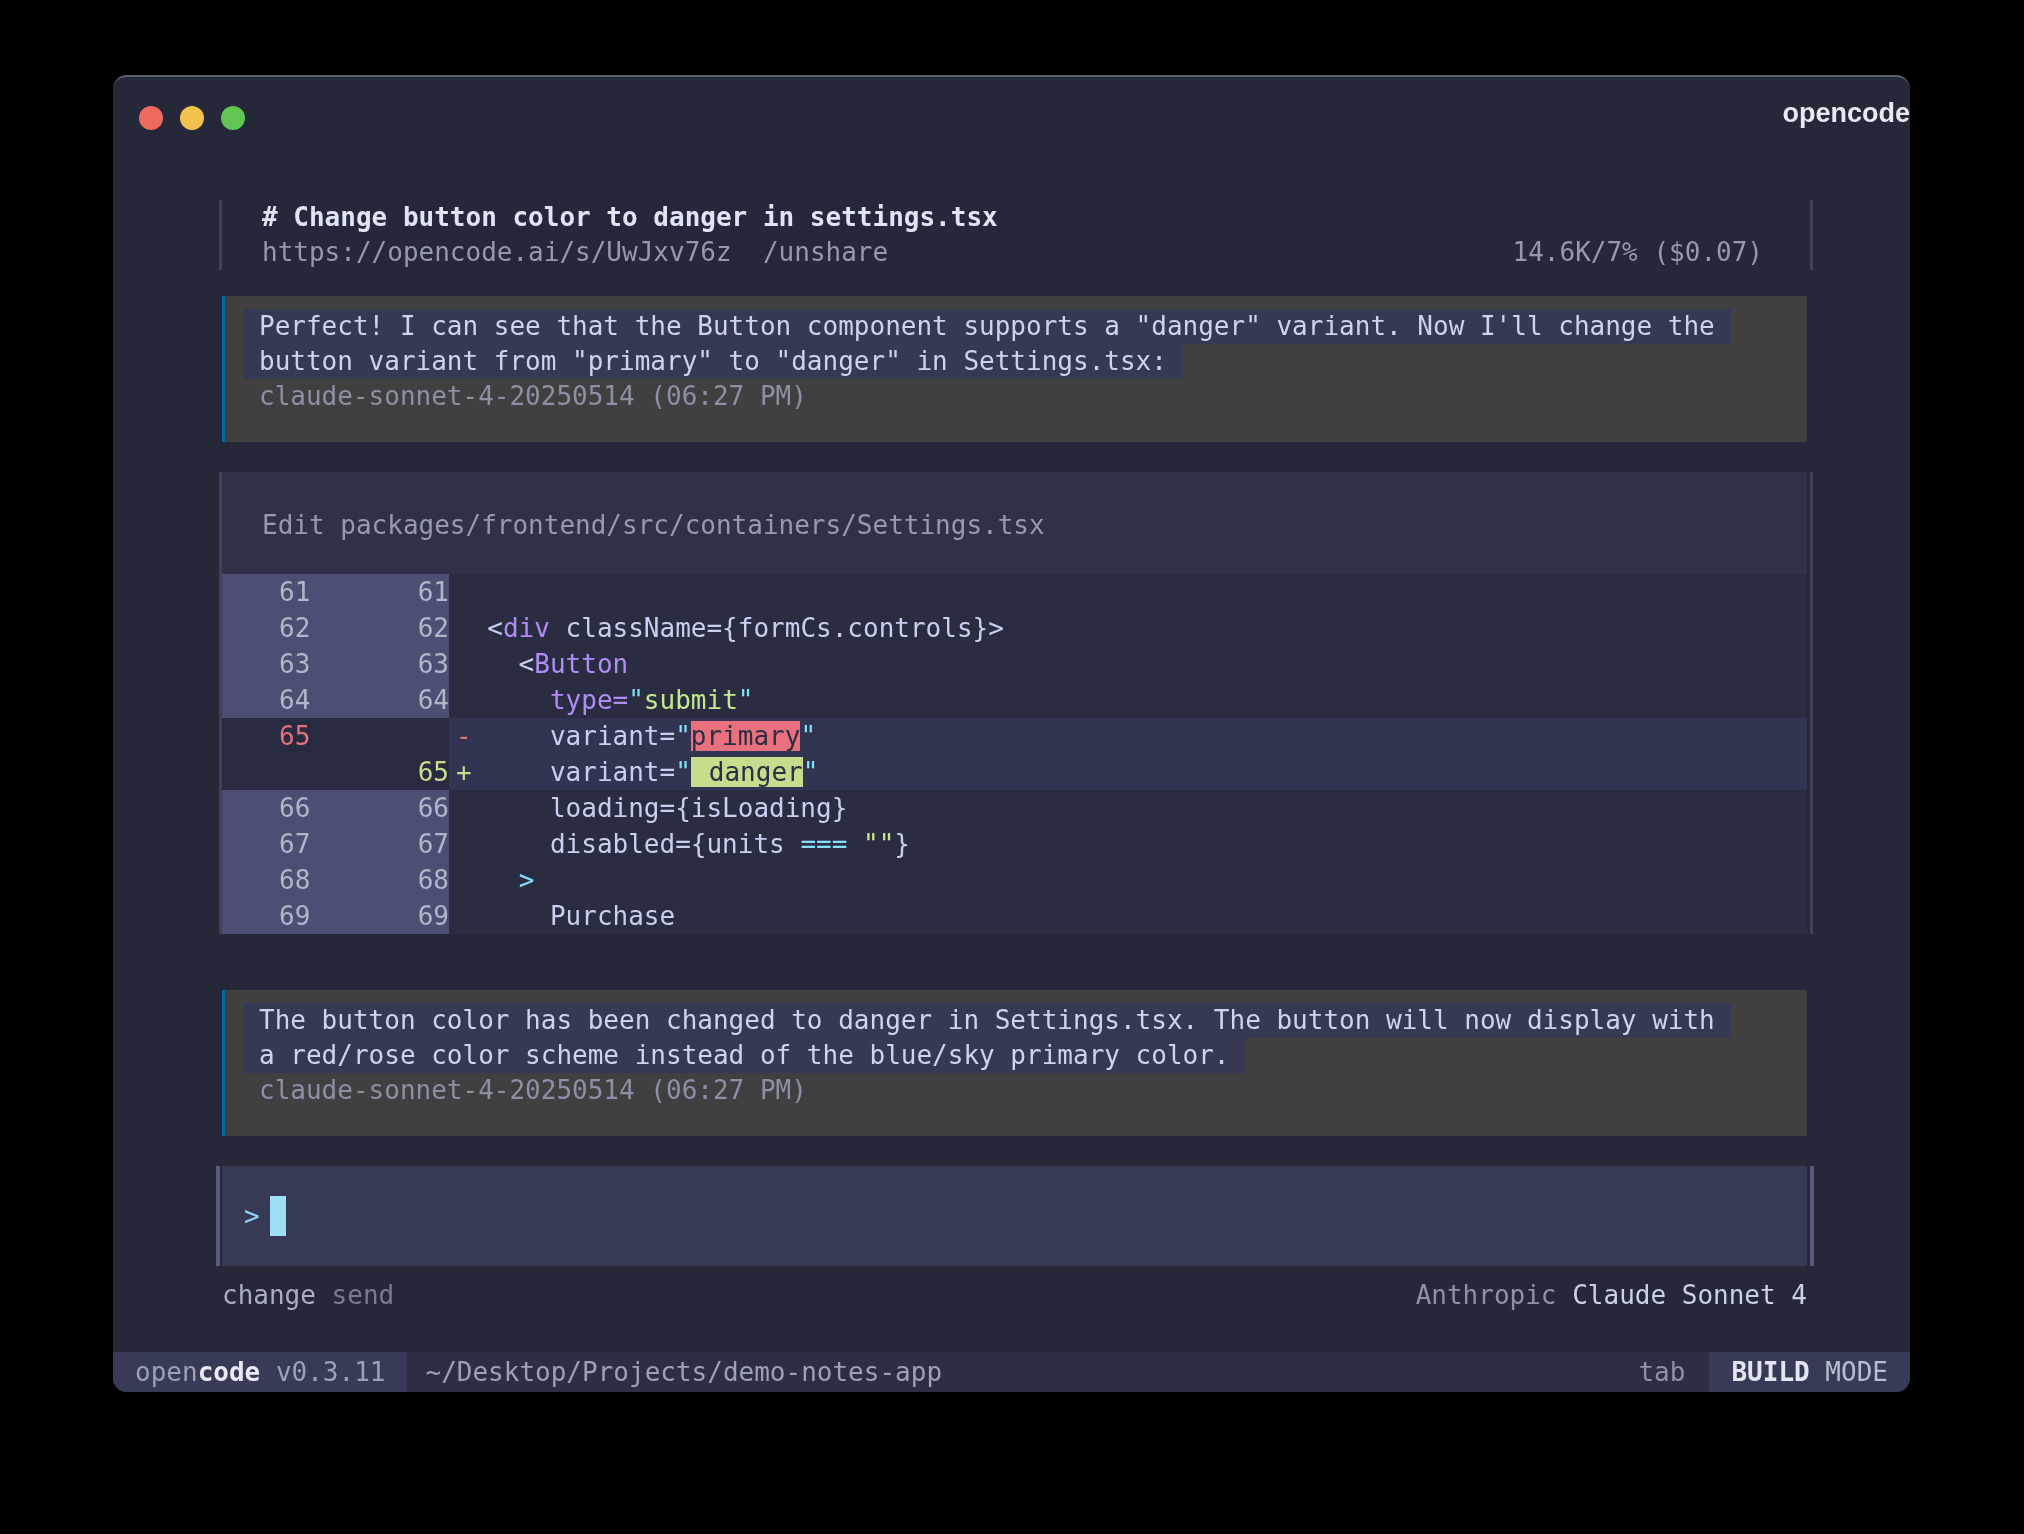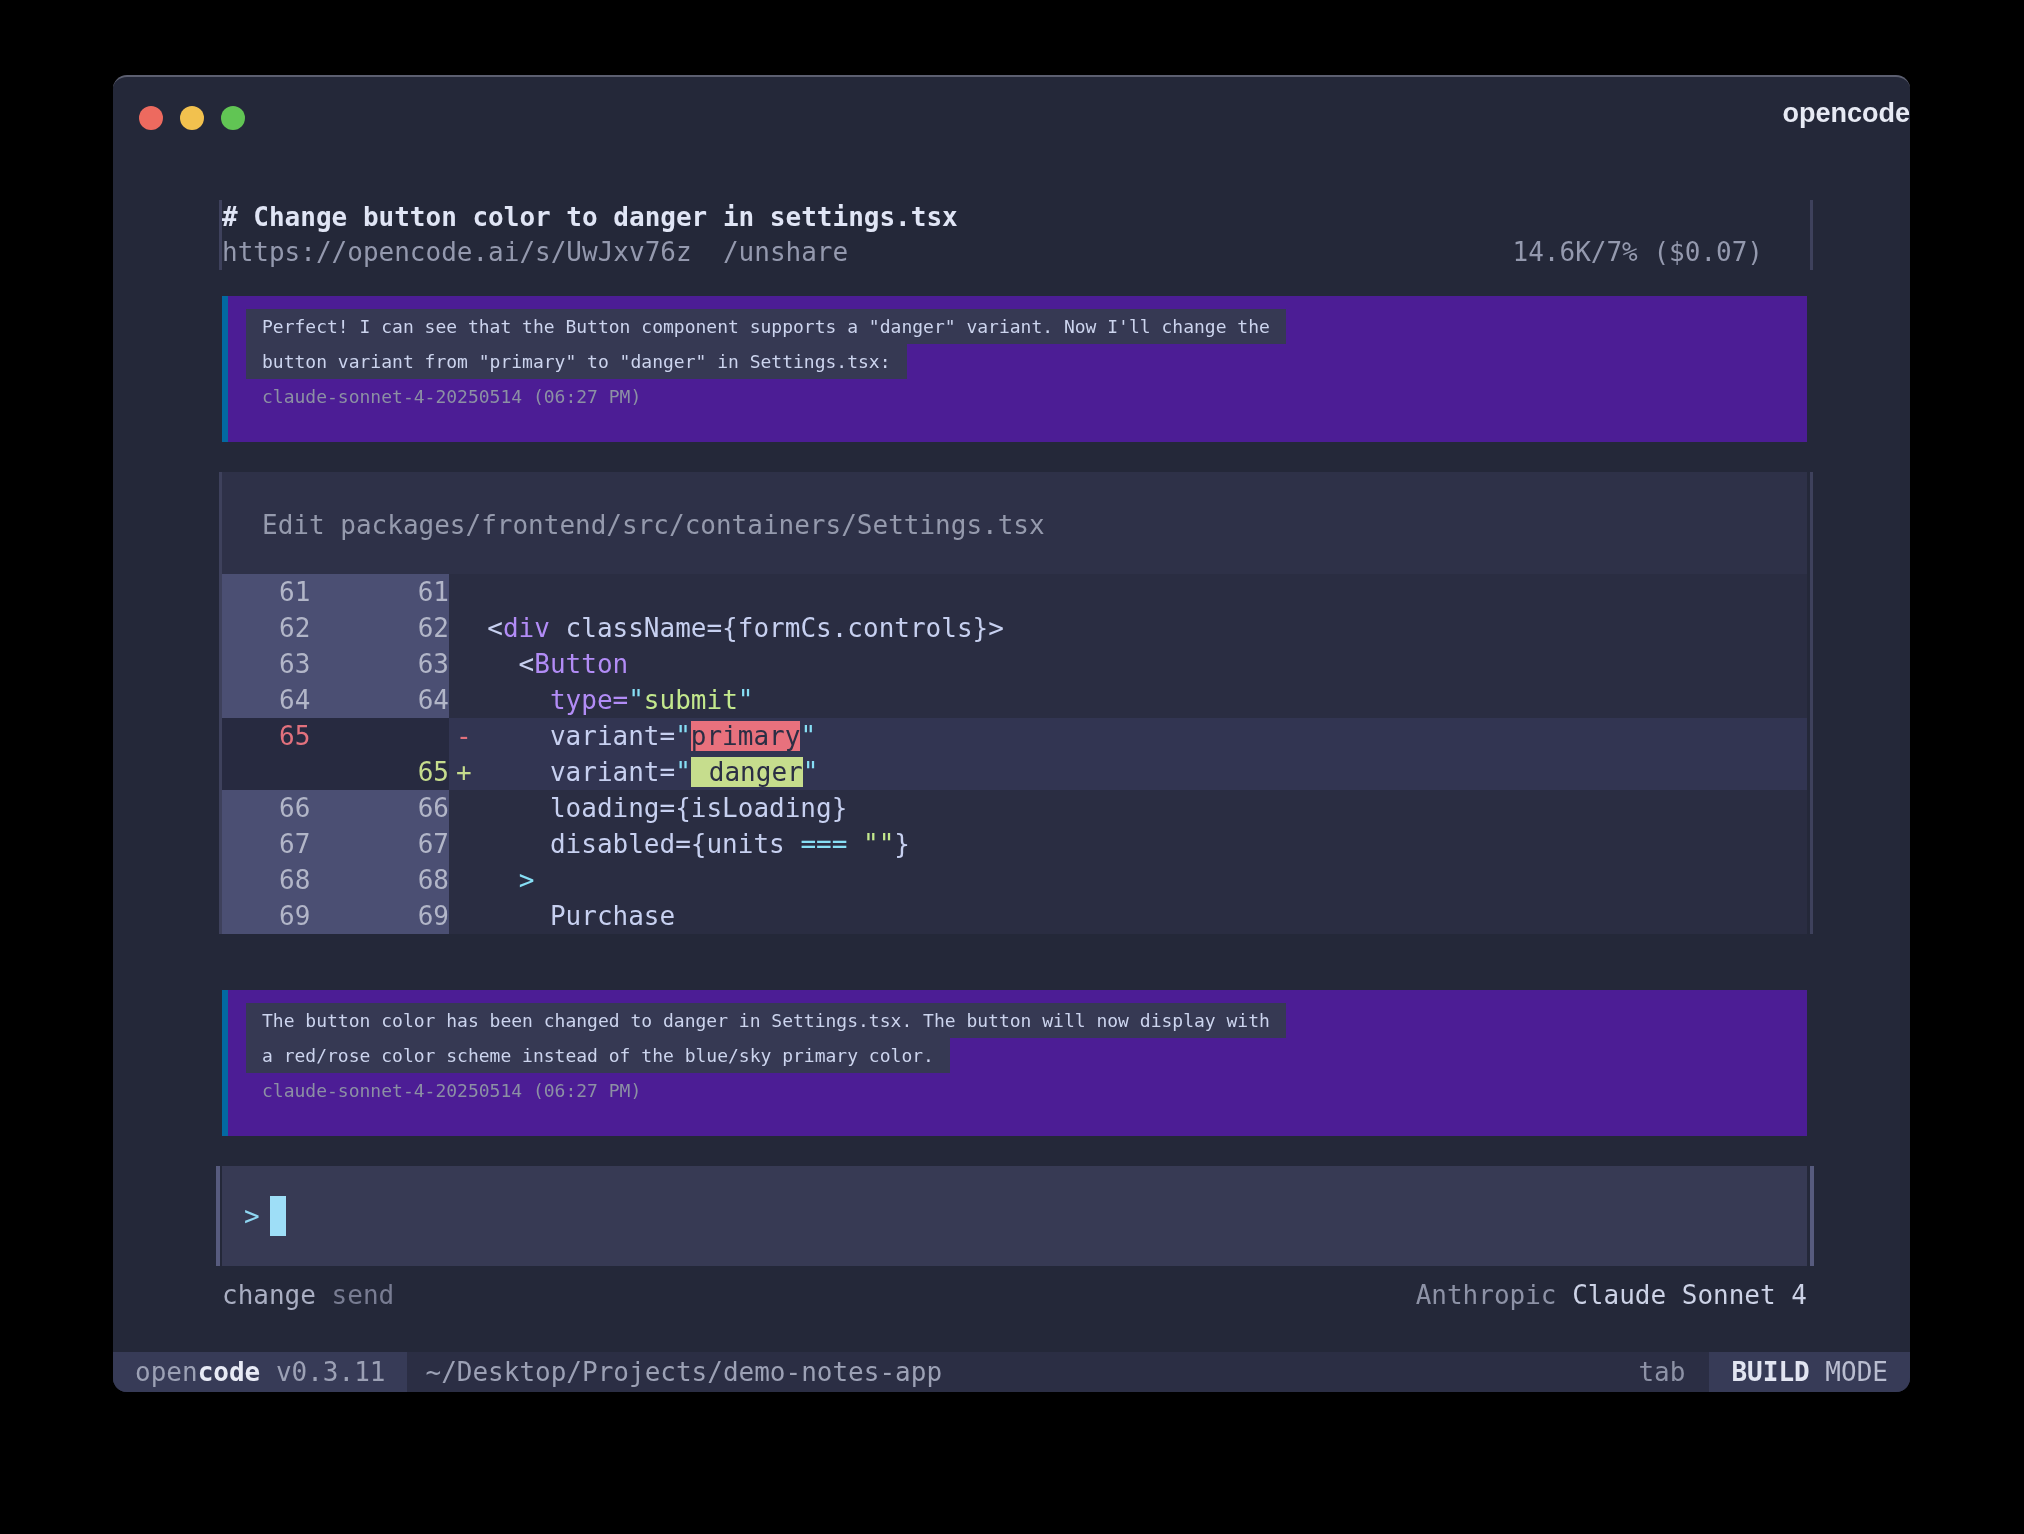"# Change button color to" .session-header { padding-left: none -> 40px }
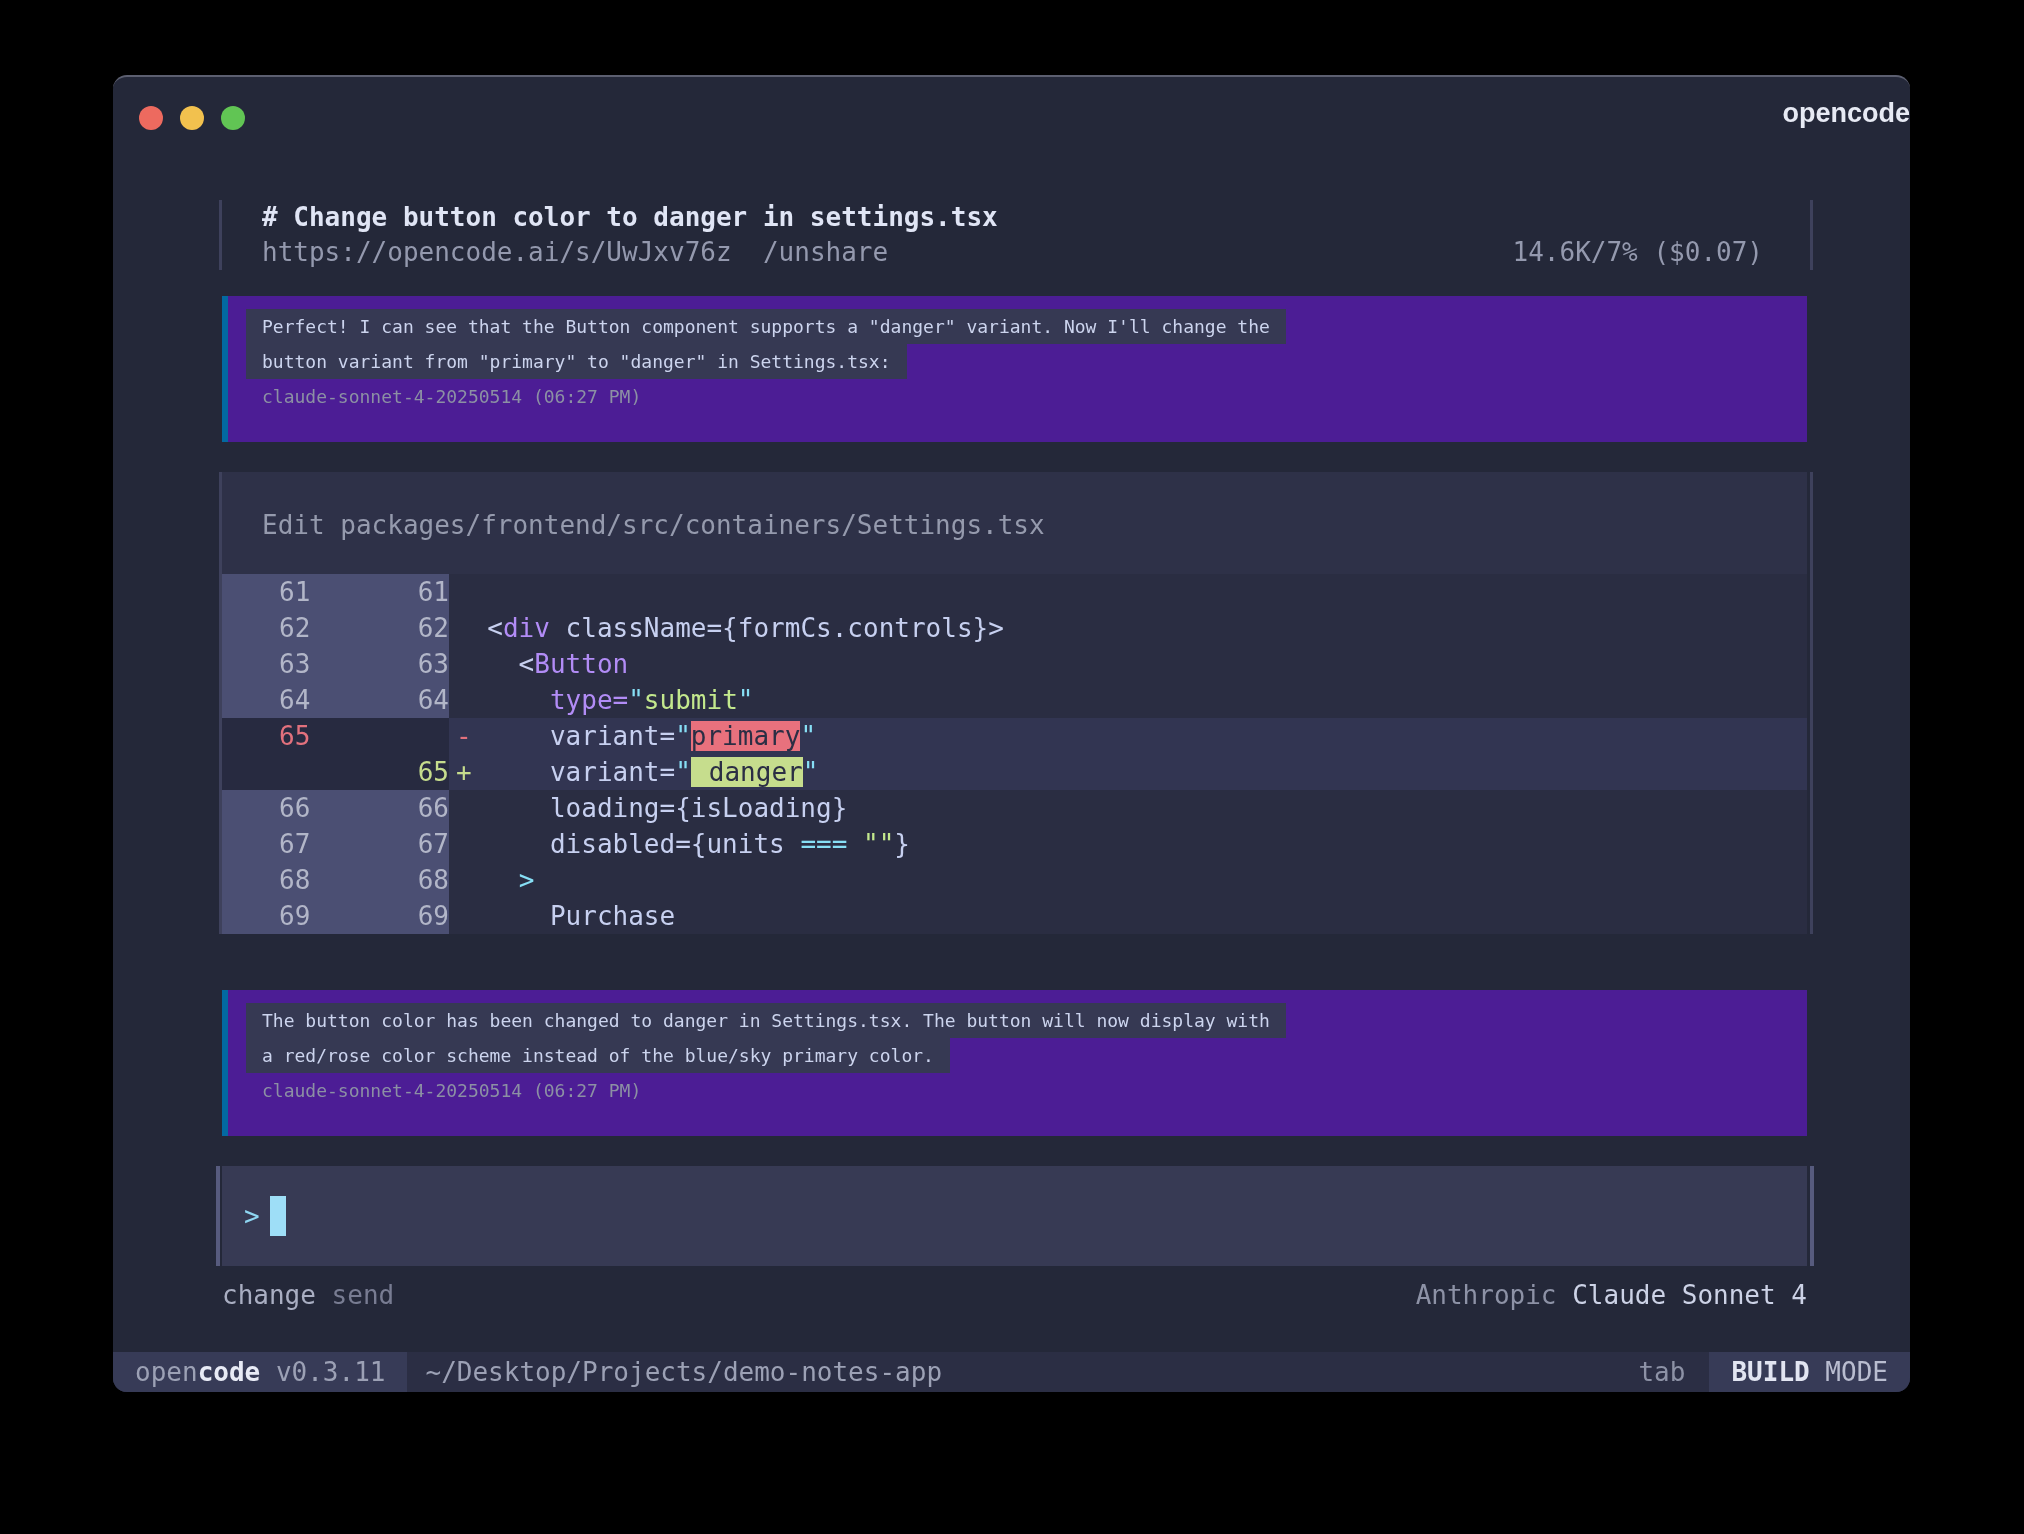"Perfect! I can see that" .msg { background: #4c1d95 -> #404040; border-left: 6px solid #0369a1 -> 3px solid #0369a1; font-size: 18px -> 26px }
